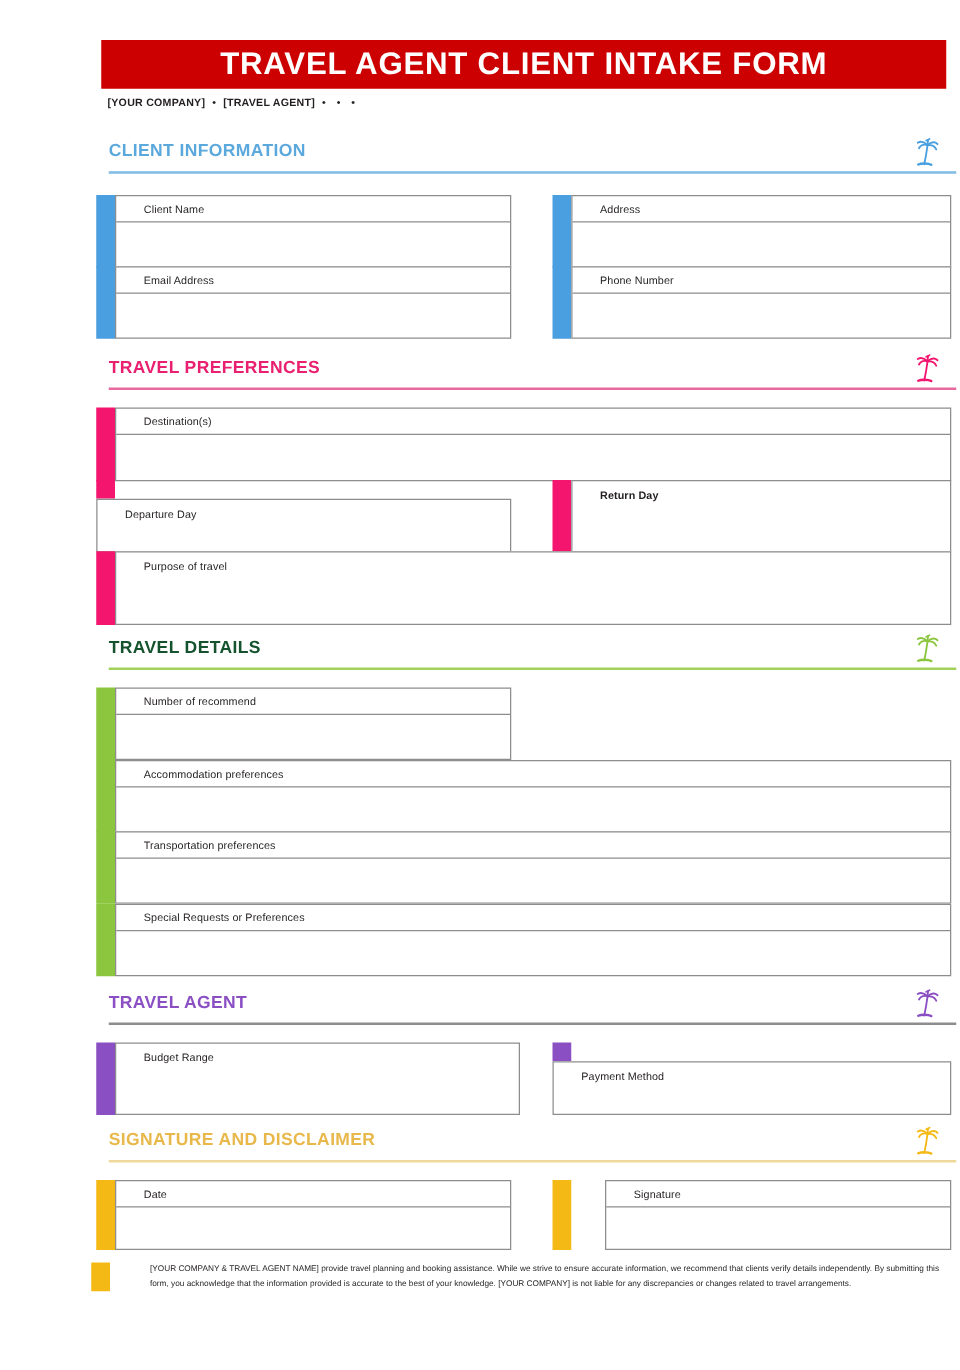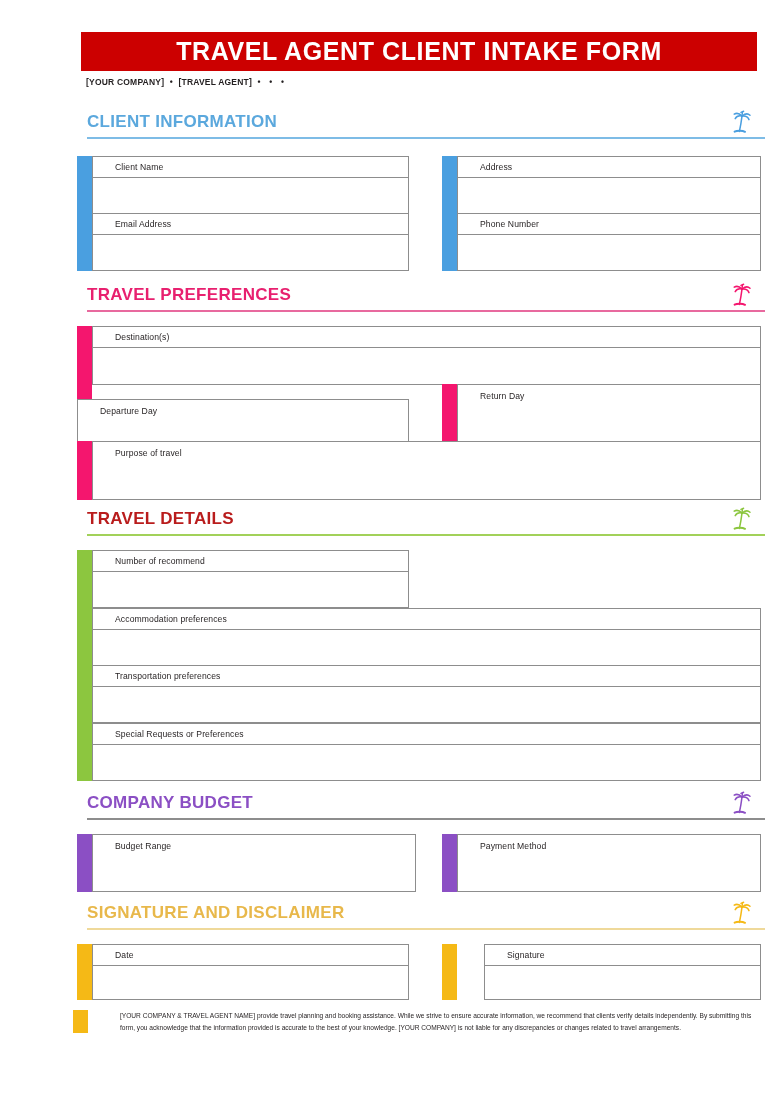"CLIENT INFORMATION" .section-title { font-size: 17px -> 14px }
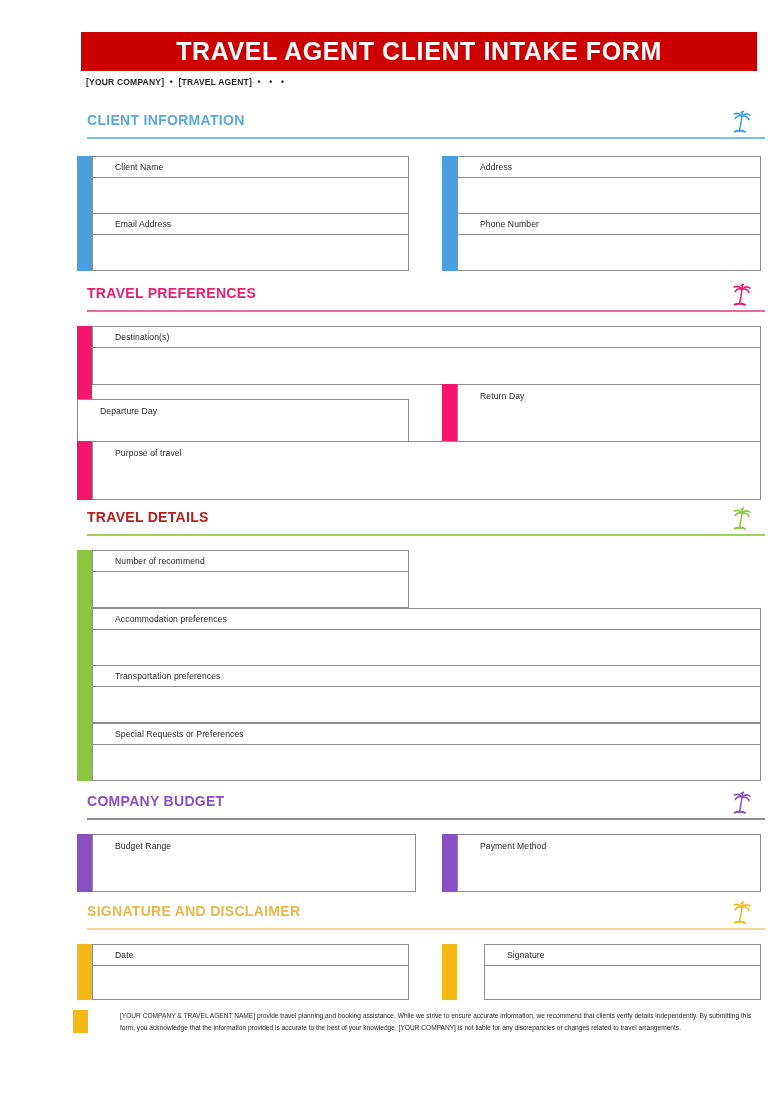"Return Day" div.field { font-weight: none -> bold }
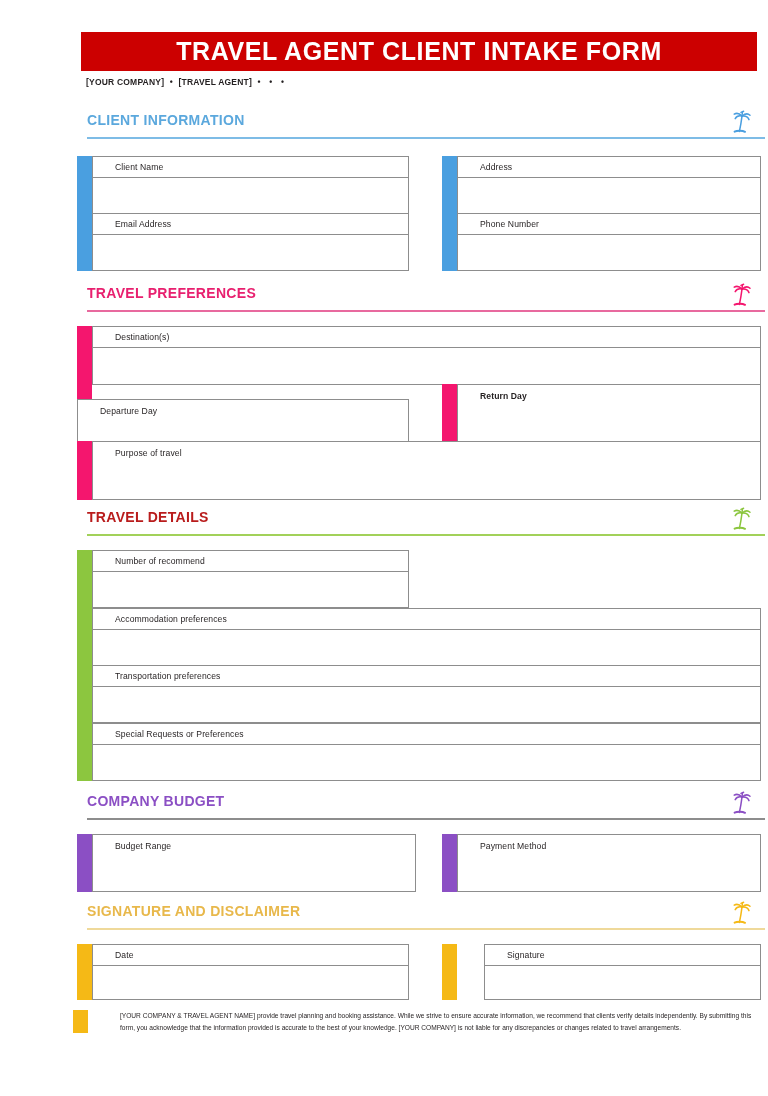"TRAVEL DETAILS" div.section-title { color: #b91c1c -> #14532d }
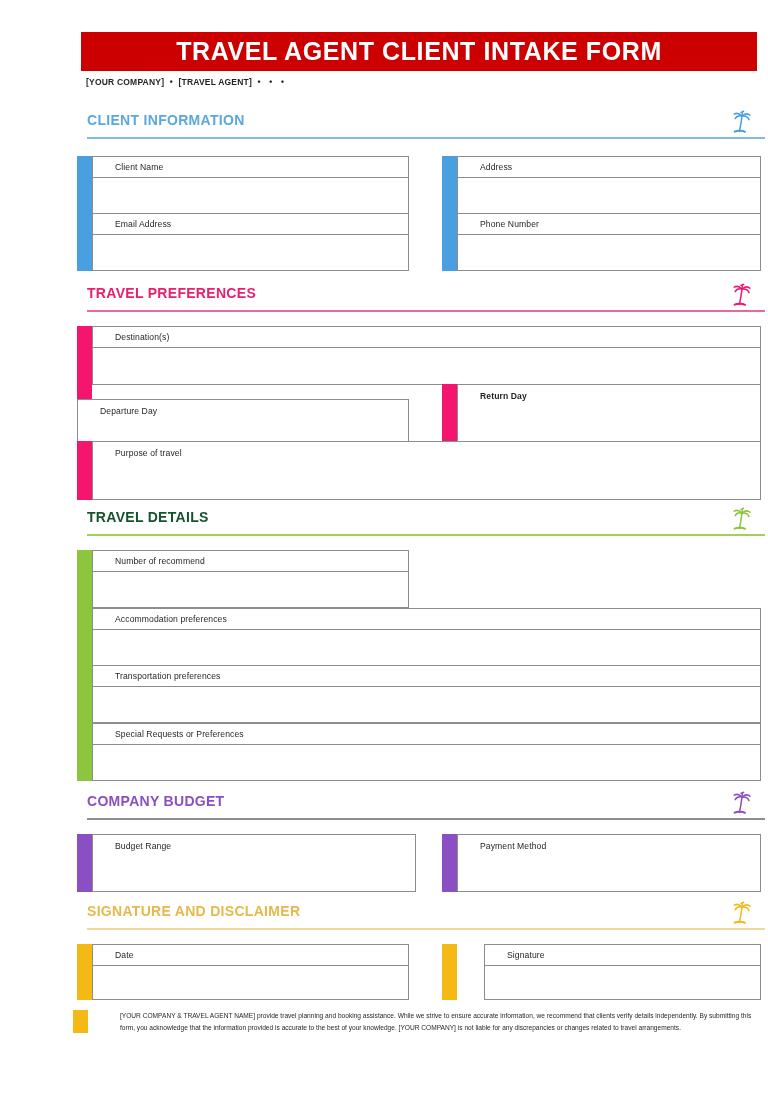"COMPANY BUDGET" div.section-title { text: COMPANY BUDGET -> TRAVEL AGENT }
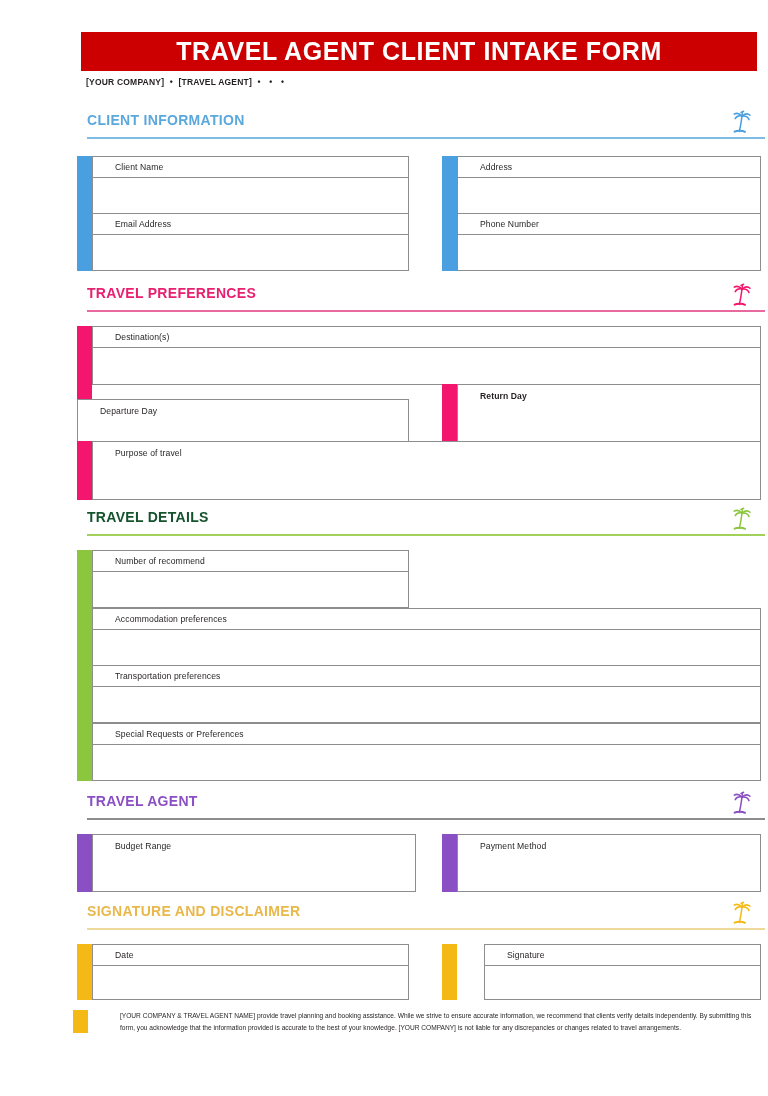"Payment Method" div.field { flex-direction: none -> column }
